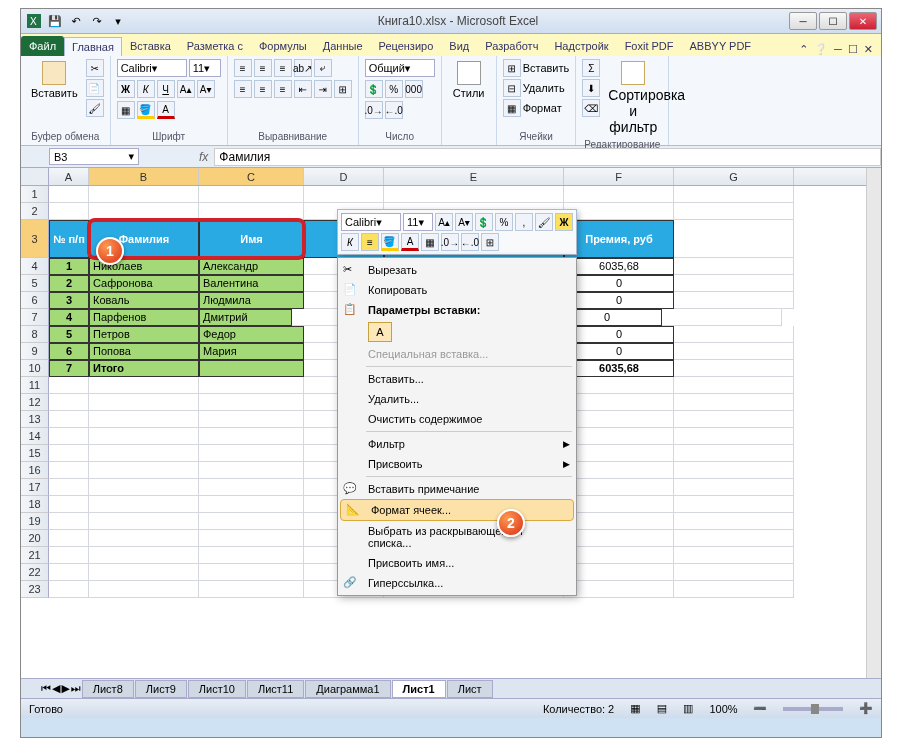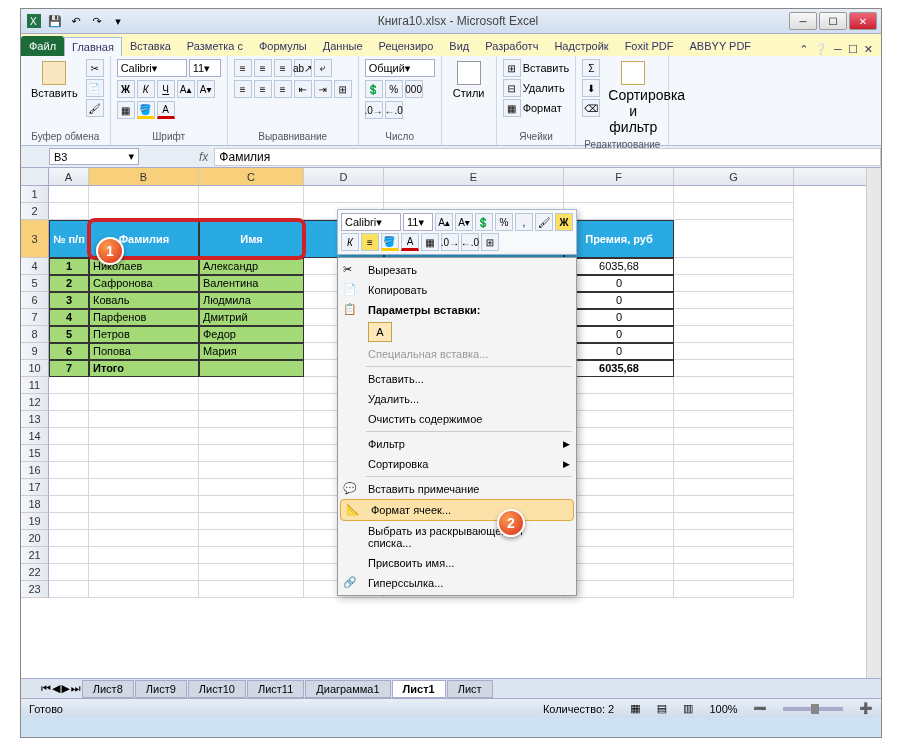"Дмитрий" div.cell { width: 105px -> 93px }
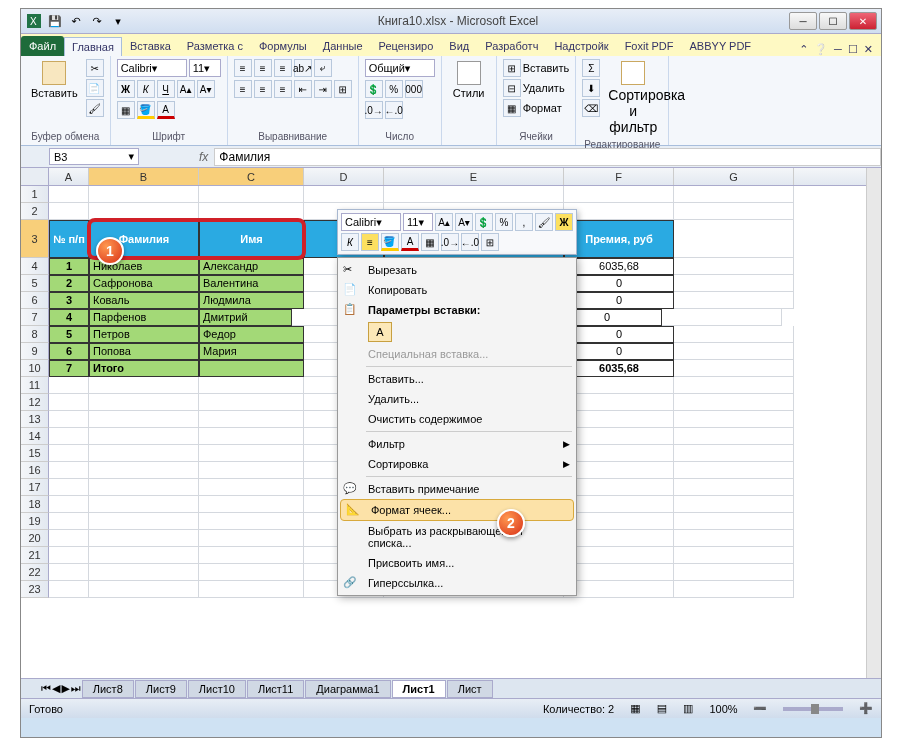"Сортировка" span { text: Сортировка -> Присвоить }
